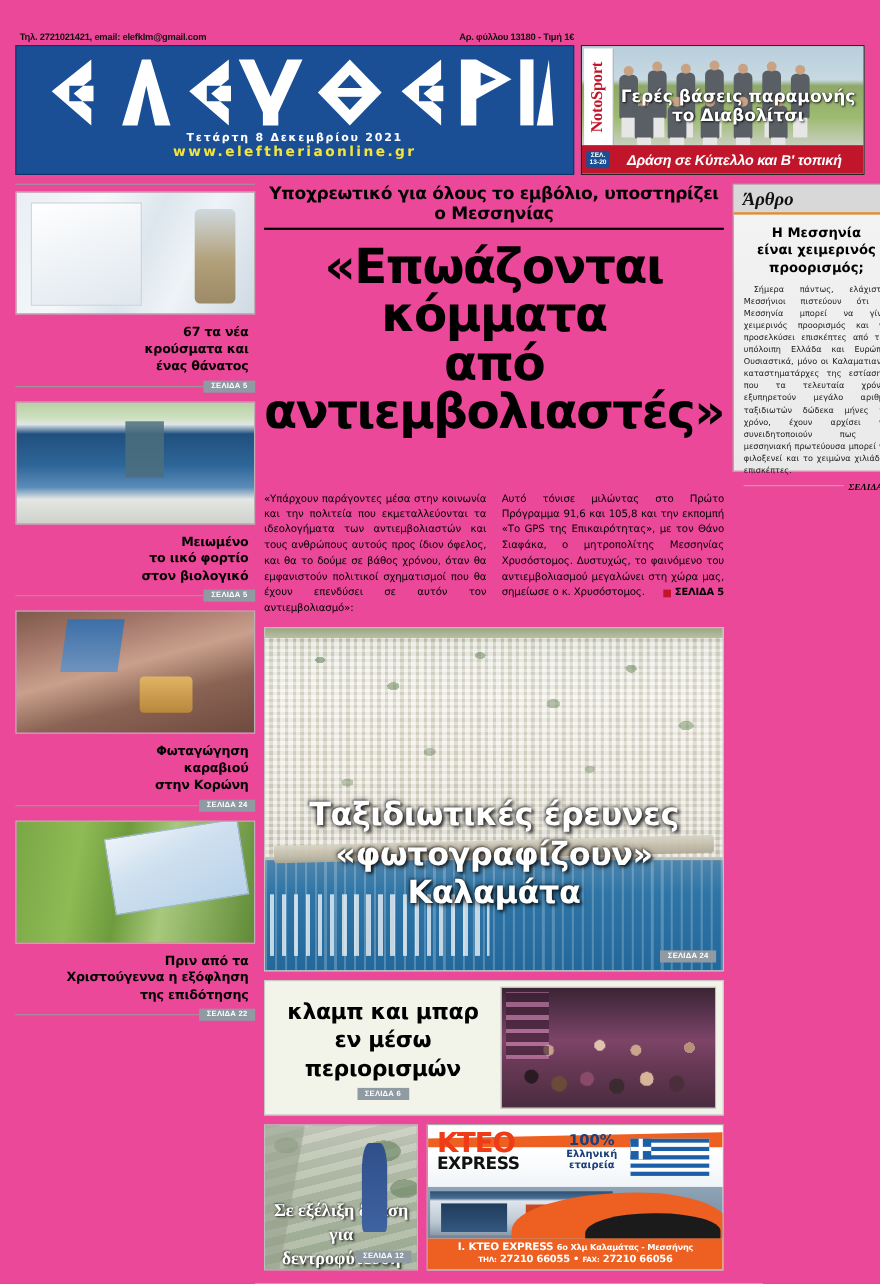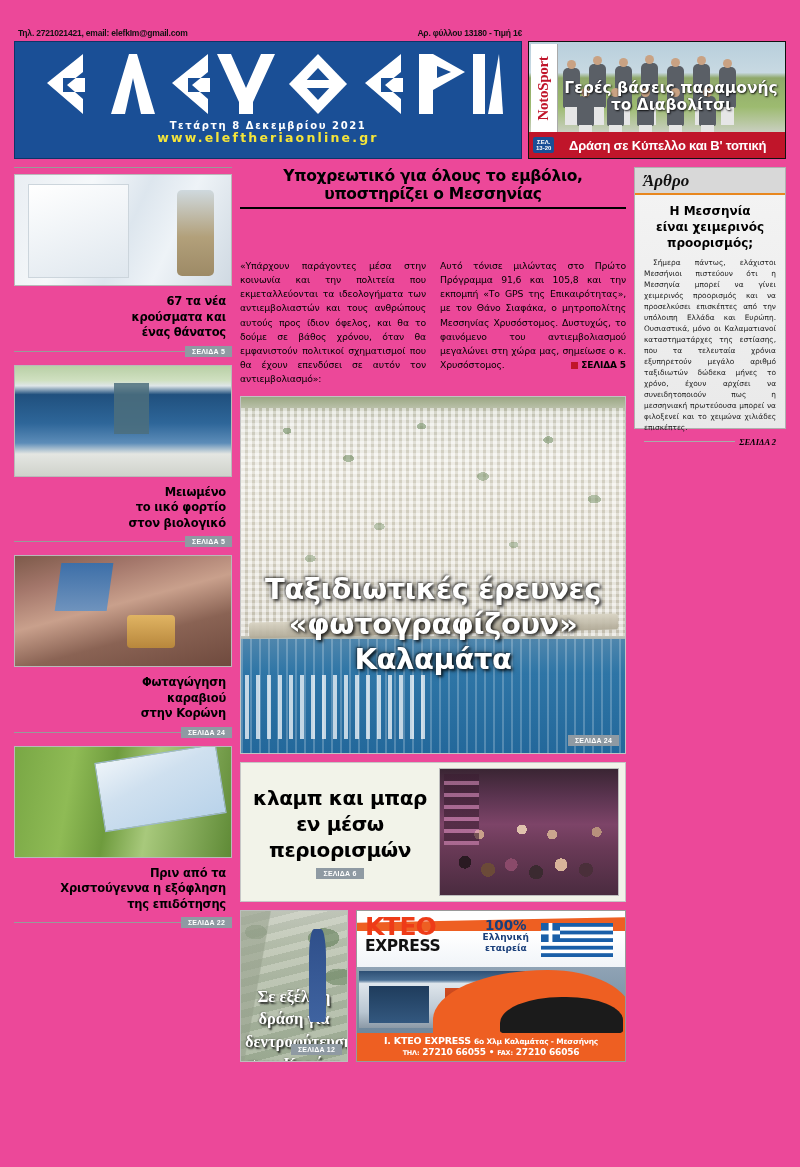"Δράση σε Κύπελλο και Β'" .ns-footer-text { font-style: none -> italic }
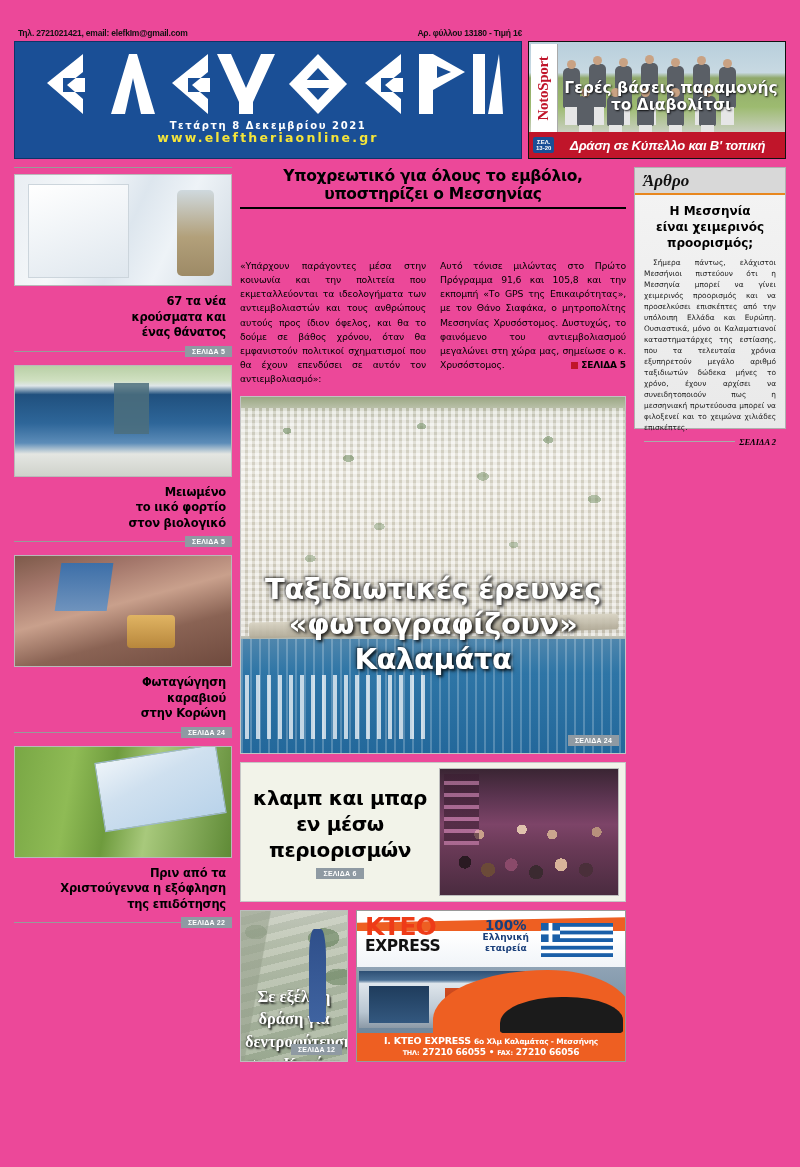"«Επωάζονται κόμματα" div.main-head { html: none -> <div> <span>«Επωάζονται κόμματα</span> <span>από αντιεμβολιαστές»</span> </div> }
